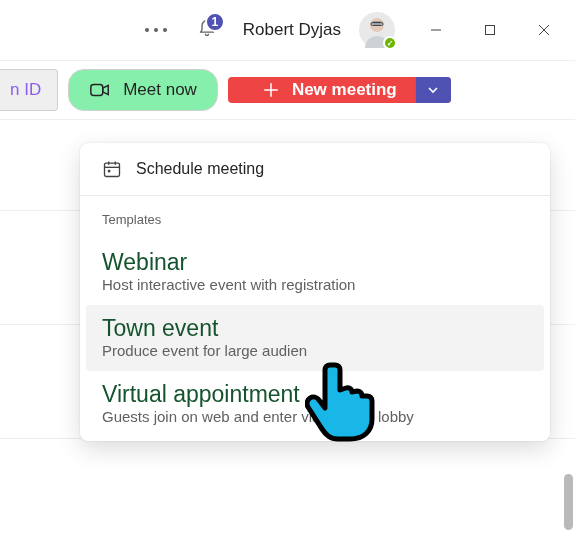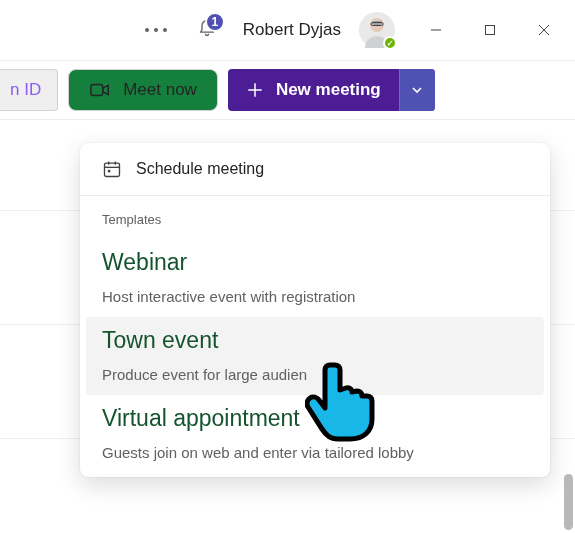"Meet now" .meet-now { background: #15803d -> #86efac; border-radius: 8px -> 16px }
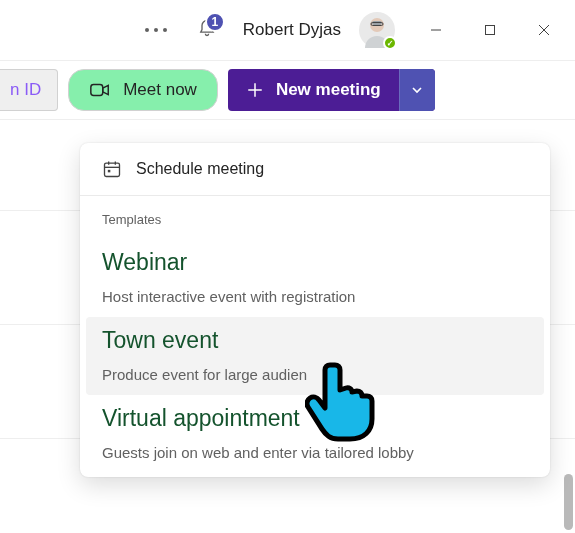"New meeting" .new-meeting { background: #4c1d95 -> #ef4444; height: 42px -> 26px; padding-left: none -> 16px }
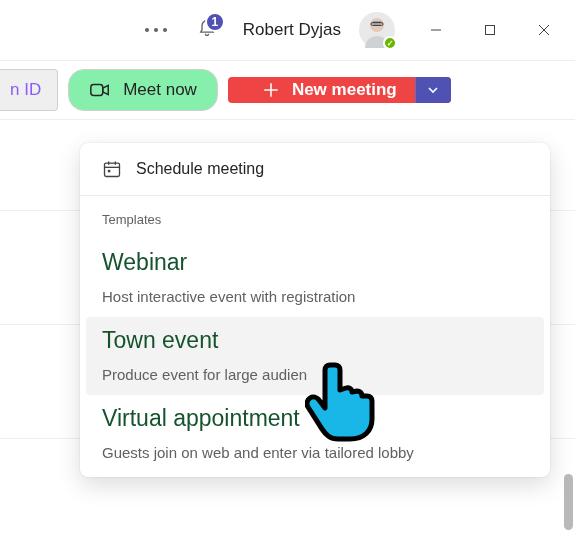"Host interactive event with registration" .template .sub { margin-top: 12px -> 0 }
